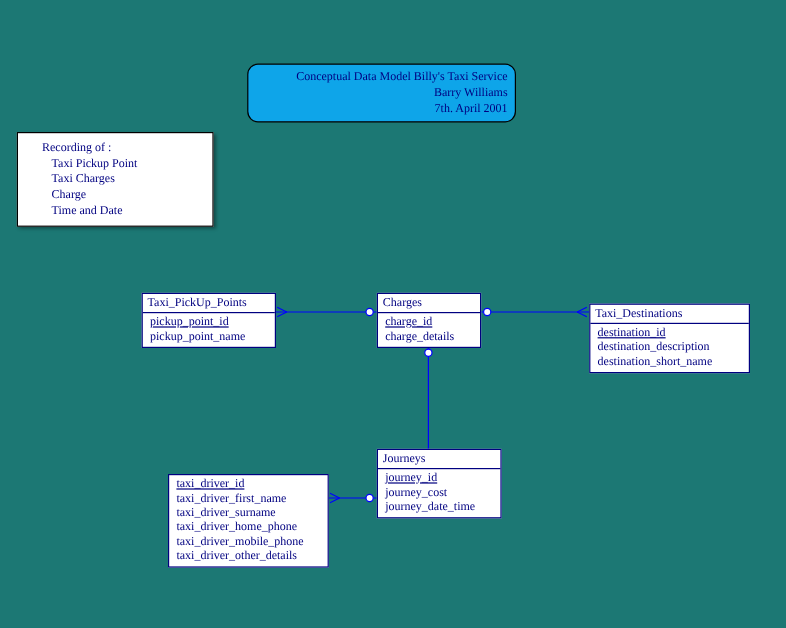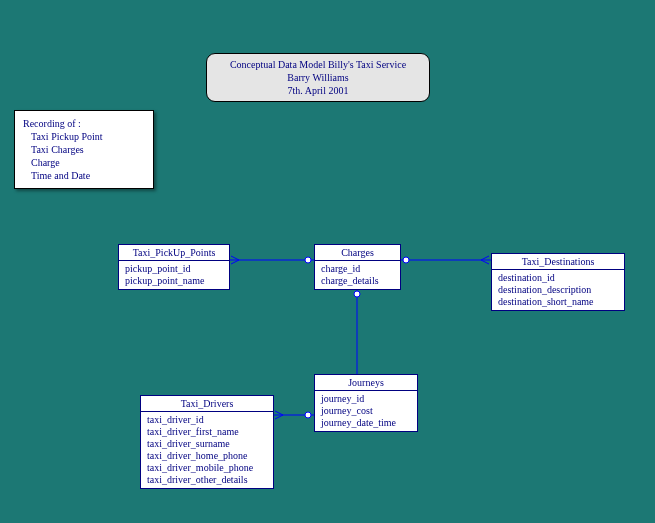"Conceptual Data Model Billy's Taxi" .title-box { background: #e5e5e5 -> #0ea5e9; text-align: center -> right }
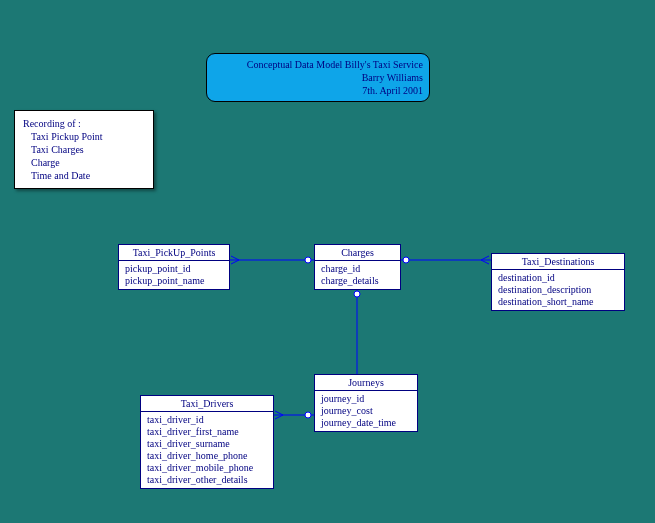"Recording of :" .note-box { padding: 6px 8px -> 6px 20px }
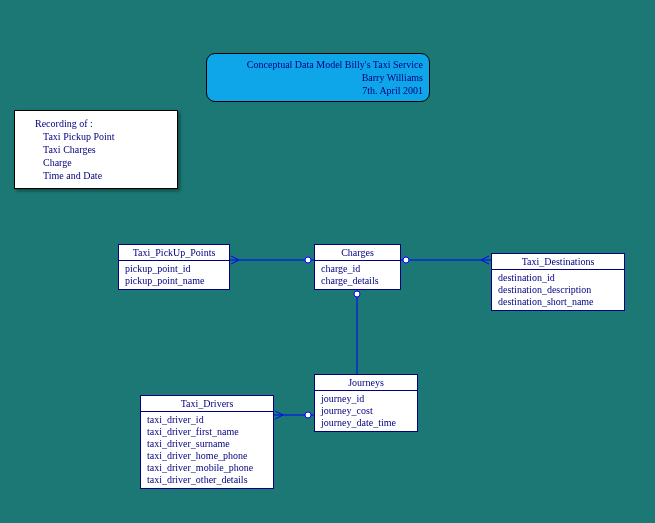"Taxi_PickUp_Points" .entity .hdr { text-align: center -> left }
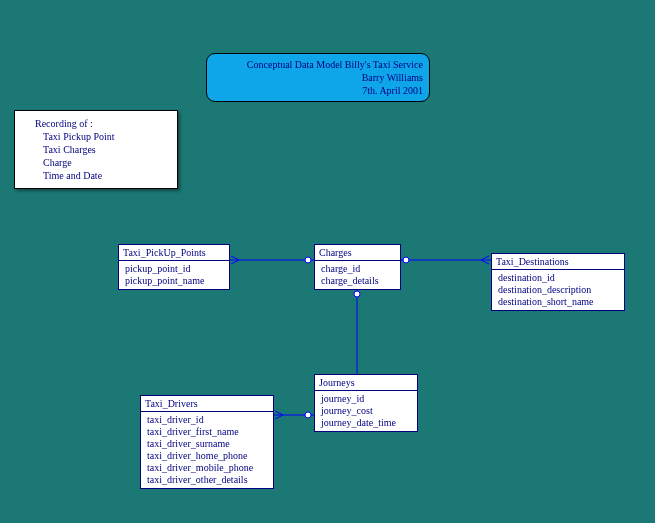"pickup_point_id" .body div:first-child { text-decoration: none -> underline }
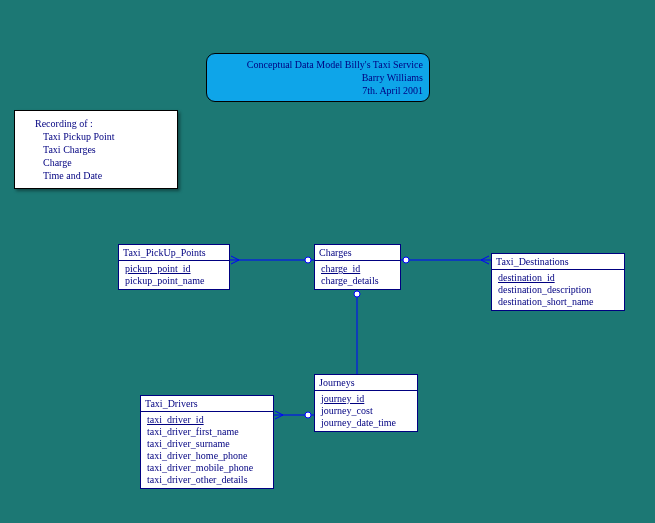"Taxi_Drivers" div.hdr { html: <div>Taxi_Drivers</div> -> none }
